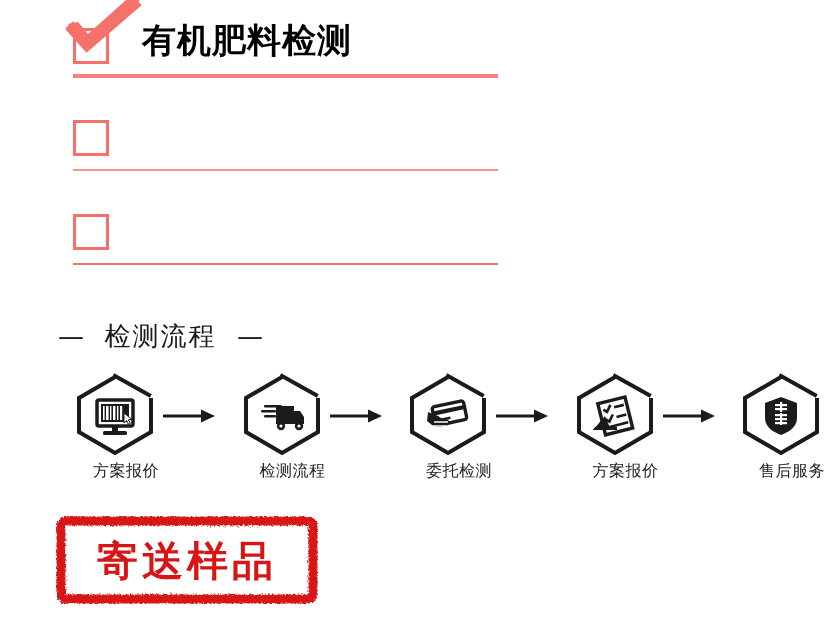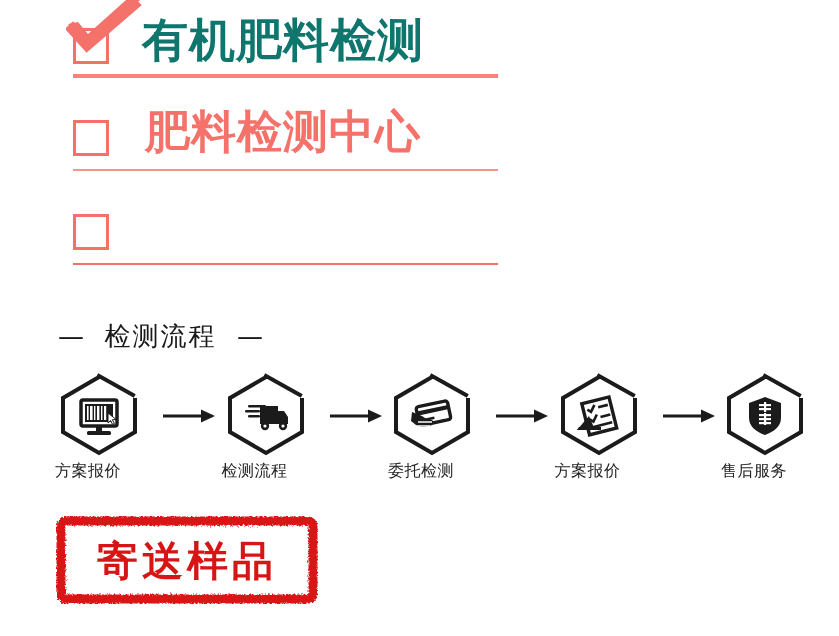"有机肥料检测" .check-row.r1 .check-label { color: #0f766e -> #000000; font-size: 46px -> 34px }
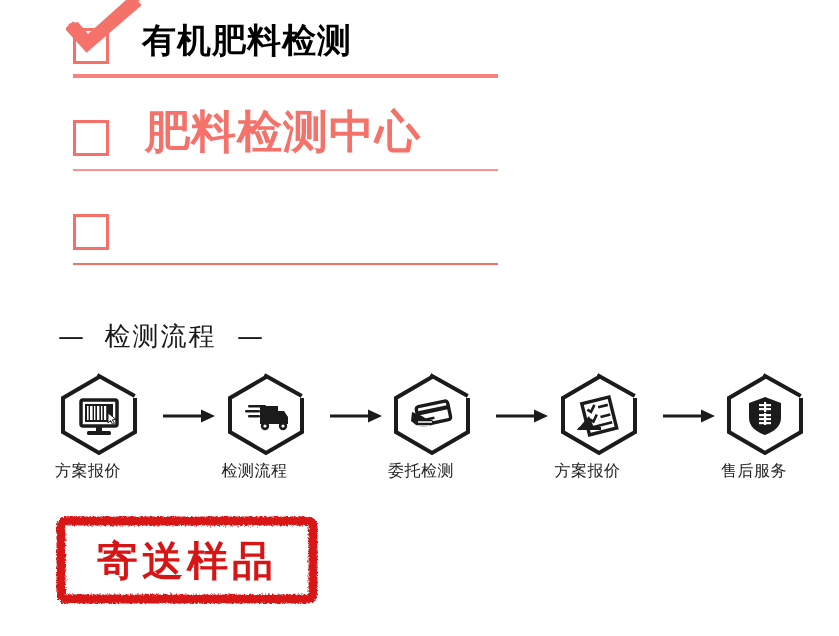"肥料检测中心" div.check-label { html: <div>肥料检测中心</div> -> none }
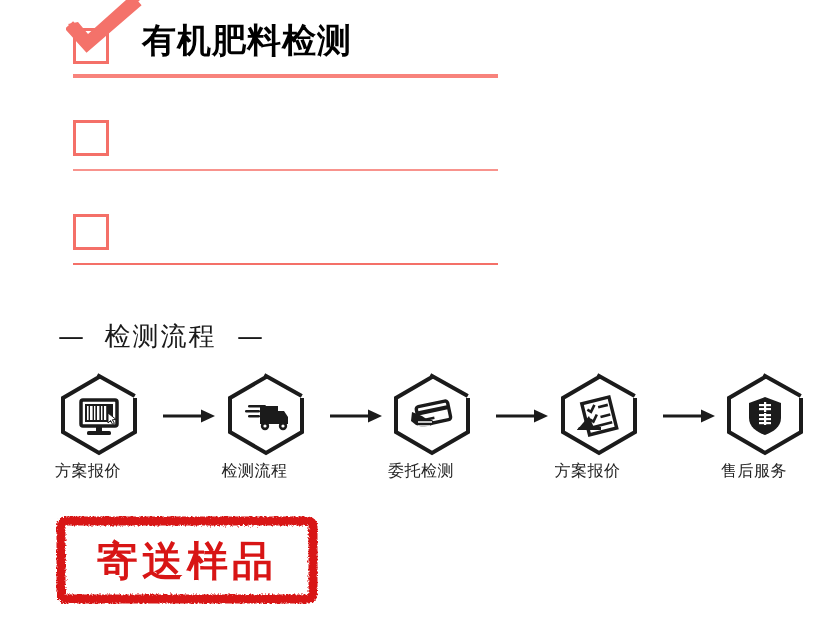"方案报价" .flow-step { align-items: flex-start -> flex-end }
